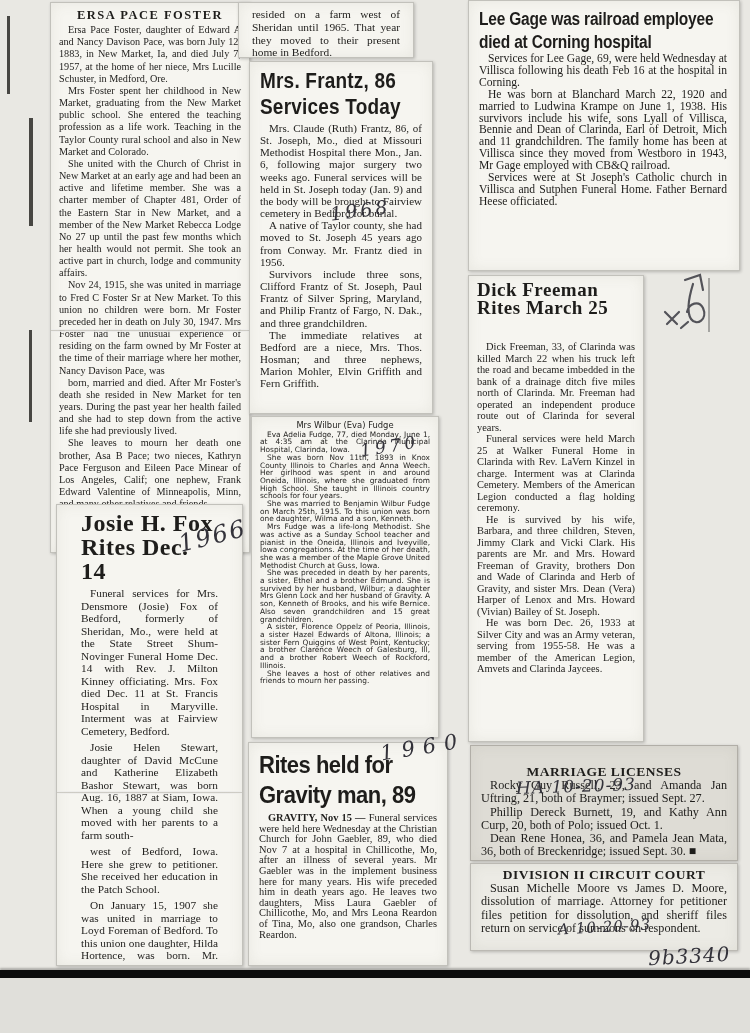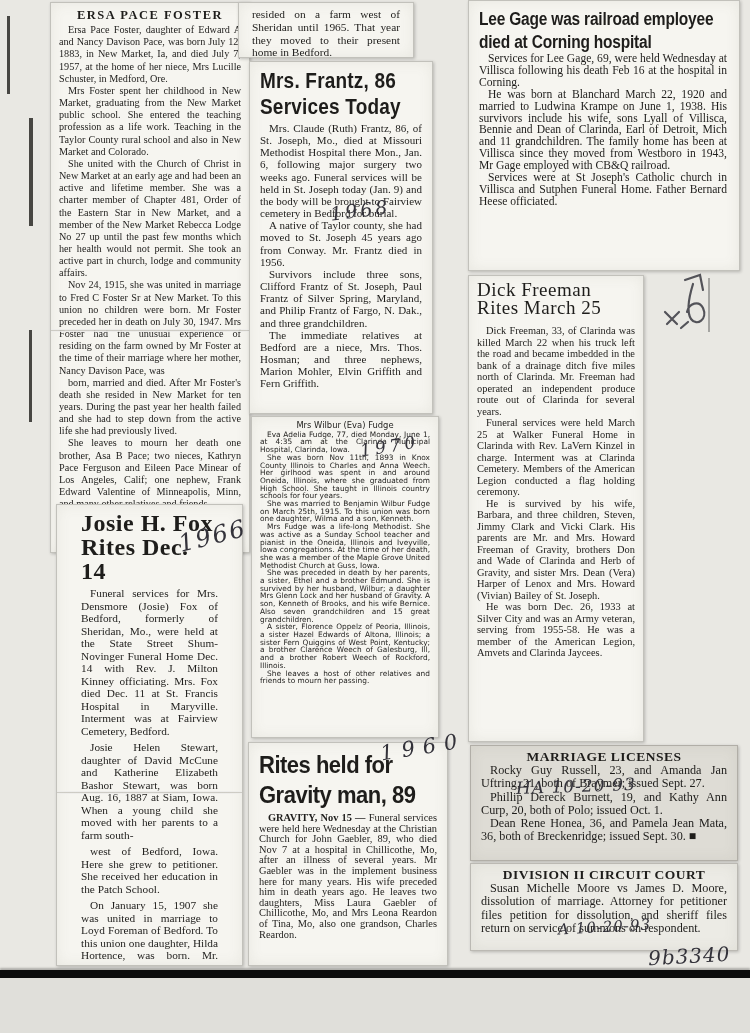"Dick Freeman" #clip-freeman h1 { font-weight: 400 -> 700; margin: 0 0 9px 0 -> 0 0 25px 0 }
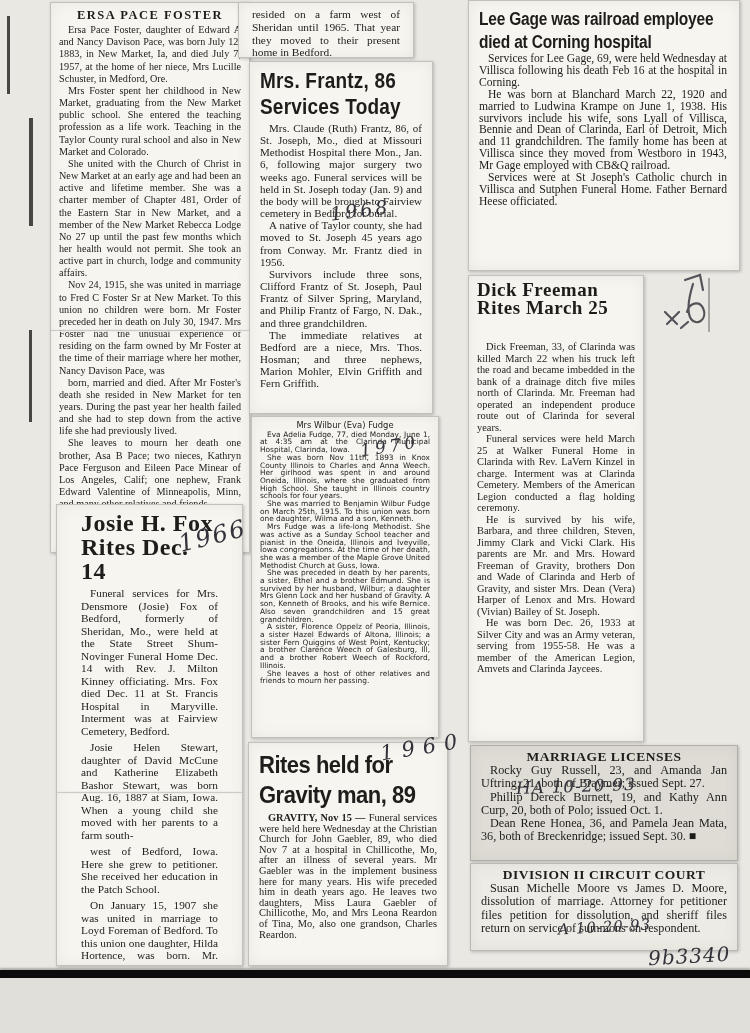"MARRIAGE LICENSES" #clip-marriage h3 { margin: 0 0 1px 0 -> 15px 0 1px 0 }
